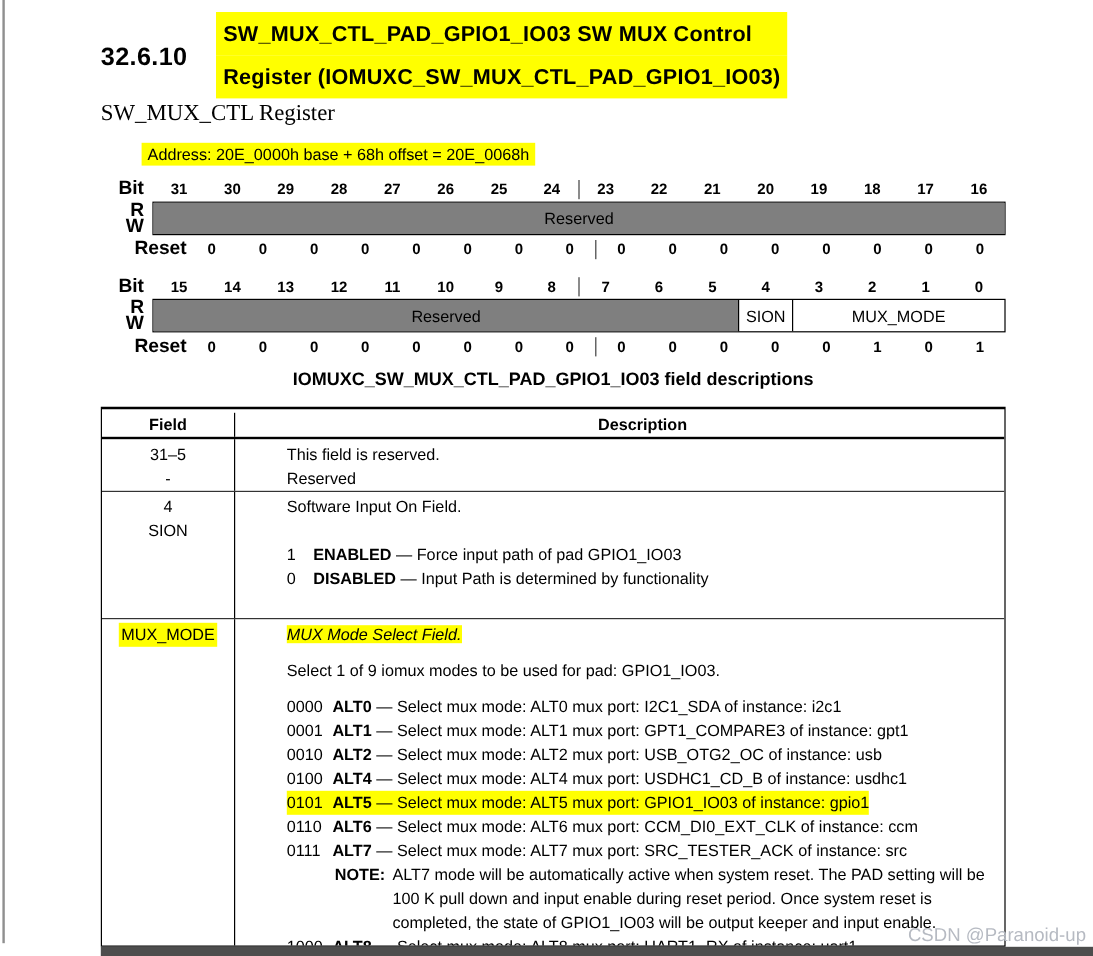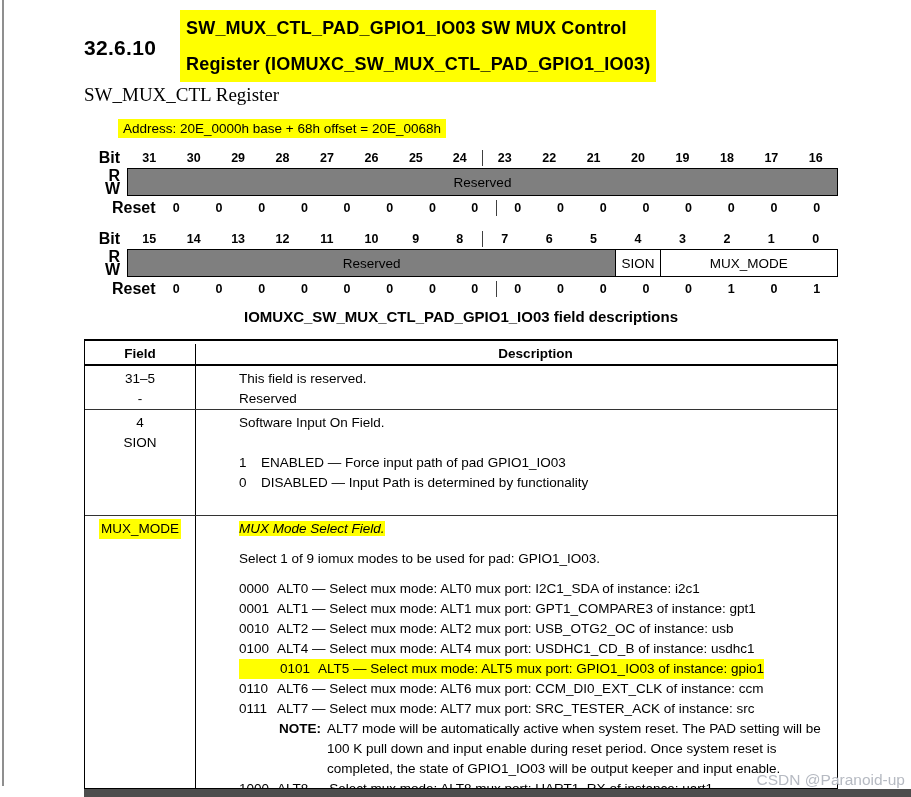"ENABLED" .opt b { font-weight: normal -> bold }
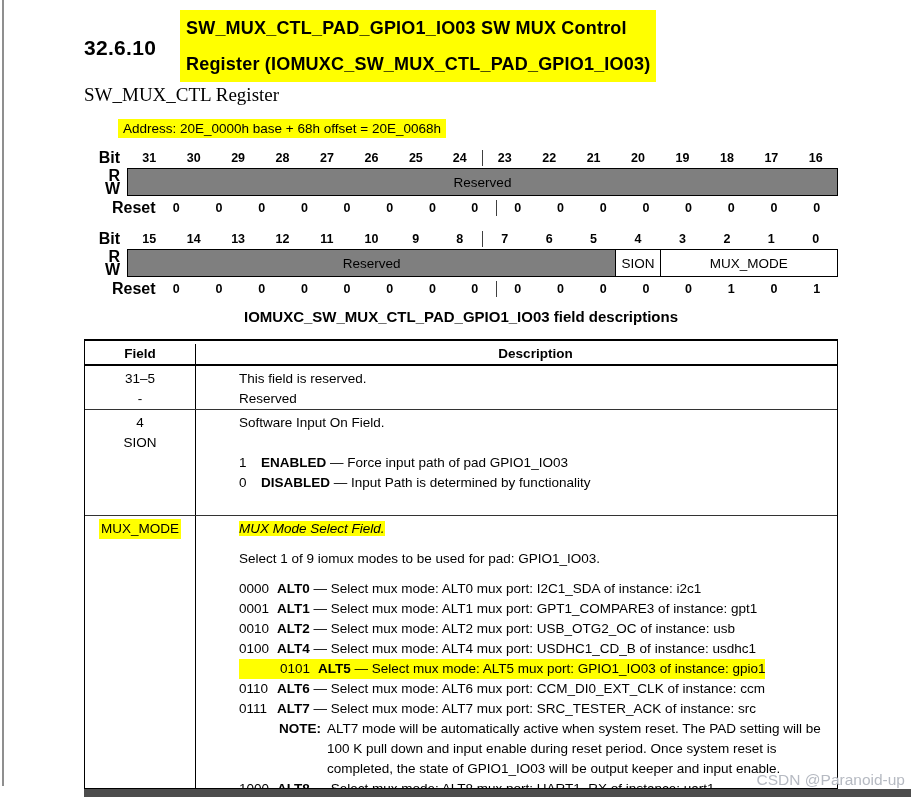"0101" .opt.hl { padding-left: 41px -> none }
